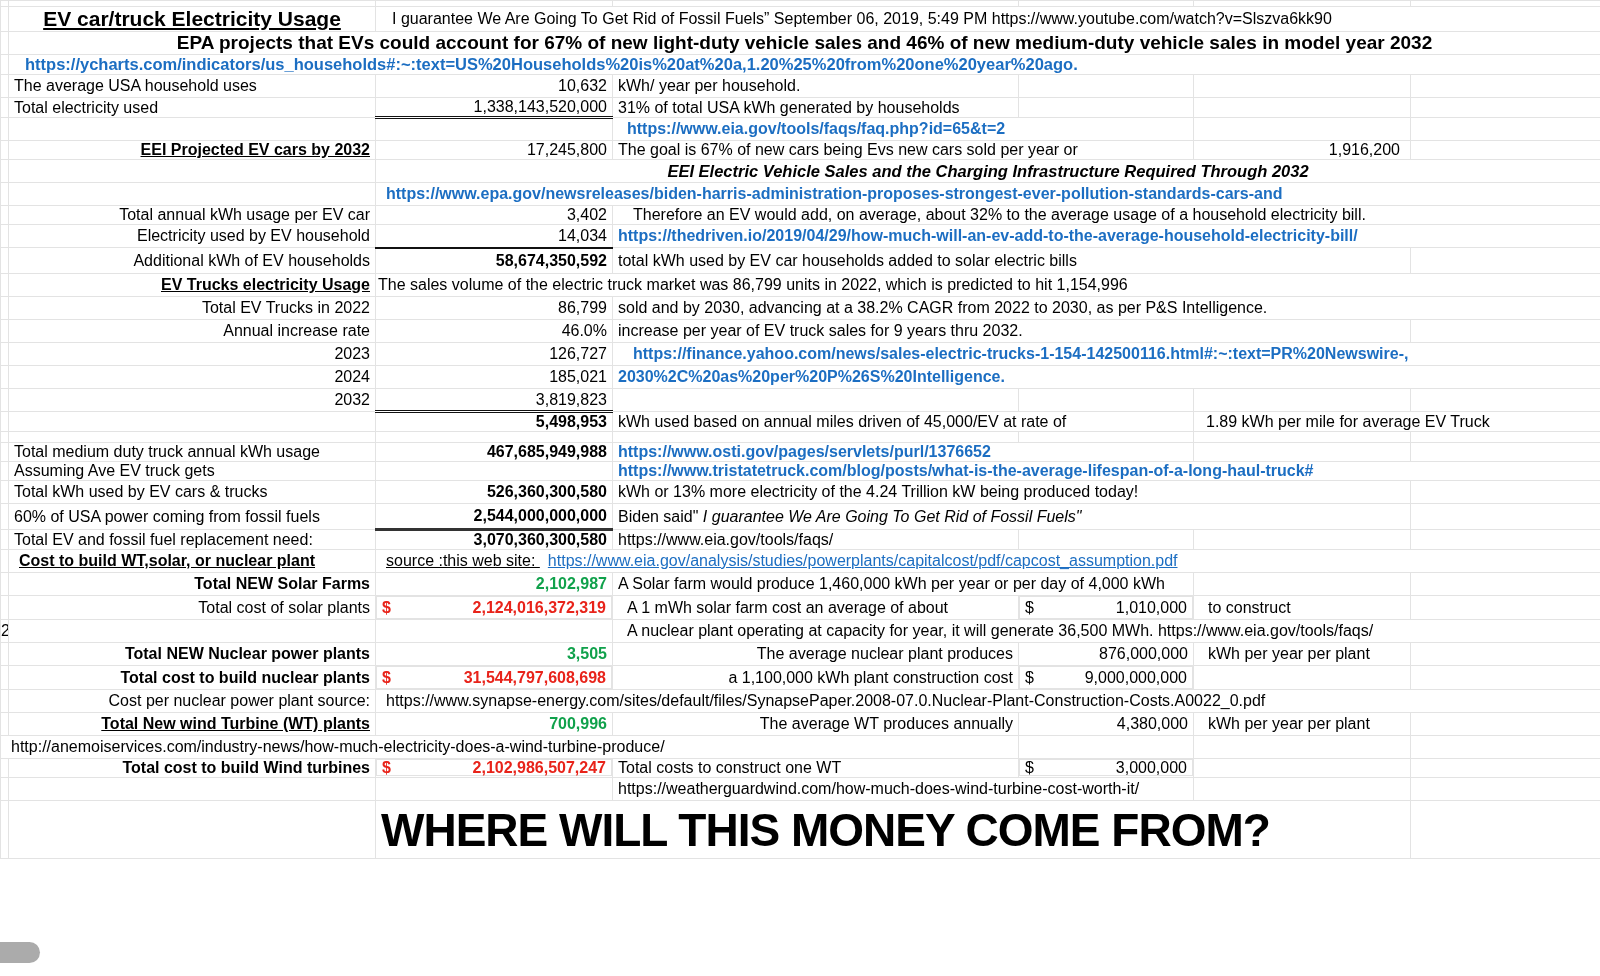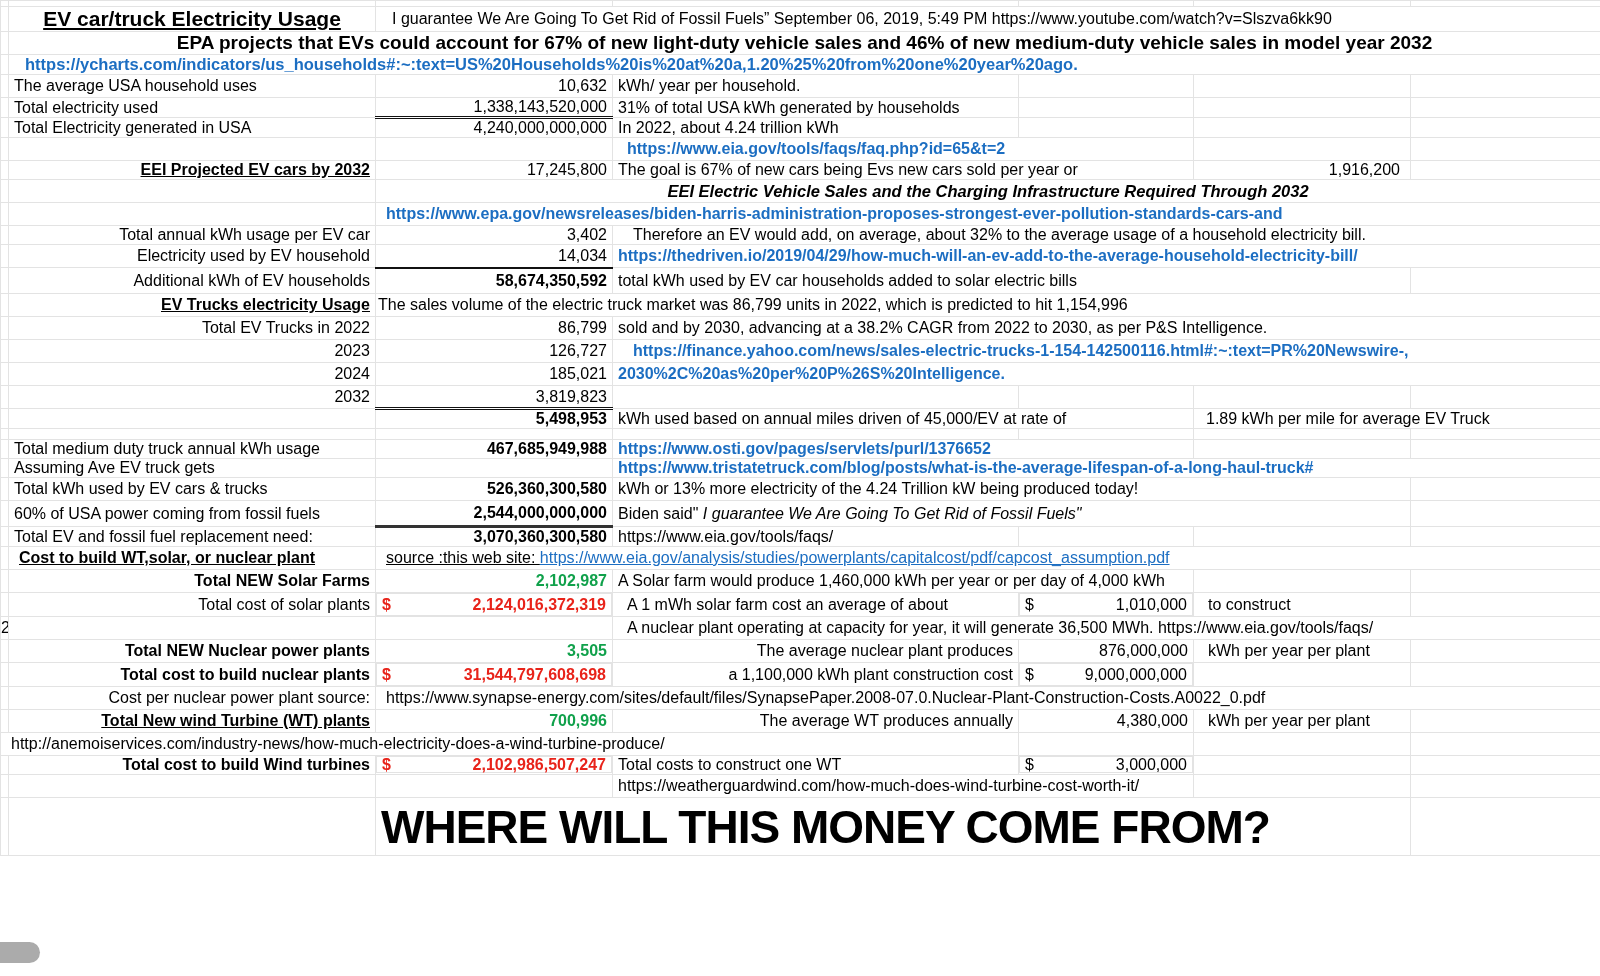"Total Electricity generated in USA" tr.rh25 { html: <tr> <td></td> <td><span>Total Electricity generated in USA</span></td> <td><span>4,240,000,000,000</span></td> <td><span>In 2022, about 4.24 trillion kWh</span></td> <td></td> <td></td> <td></td> </tr> -> none }
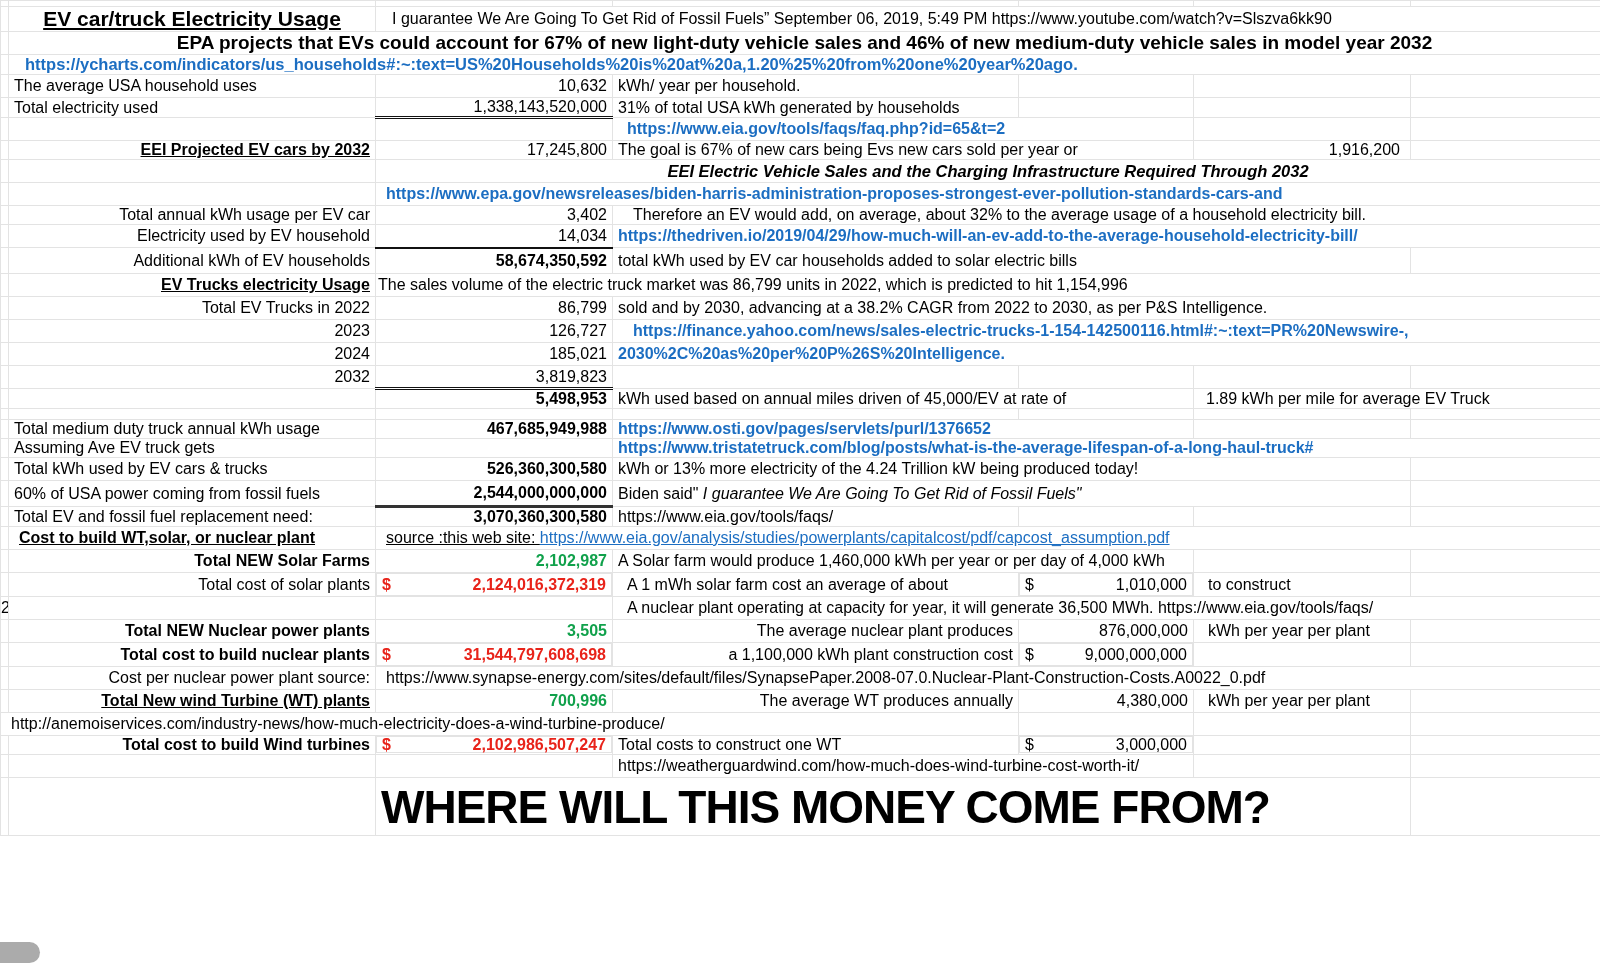"Annual increase rate" tr { html: none -> <tr> <td></td> <td><span>Annual increase rate</span></td> <td><span>46.0%</span></td> <td><span>increase per year of EV truck sales for 9 years thru 2032.</span></td> <td></td> </tr> }
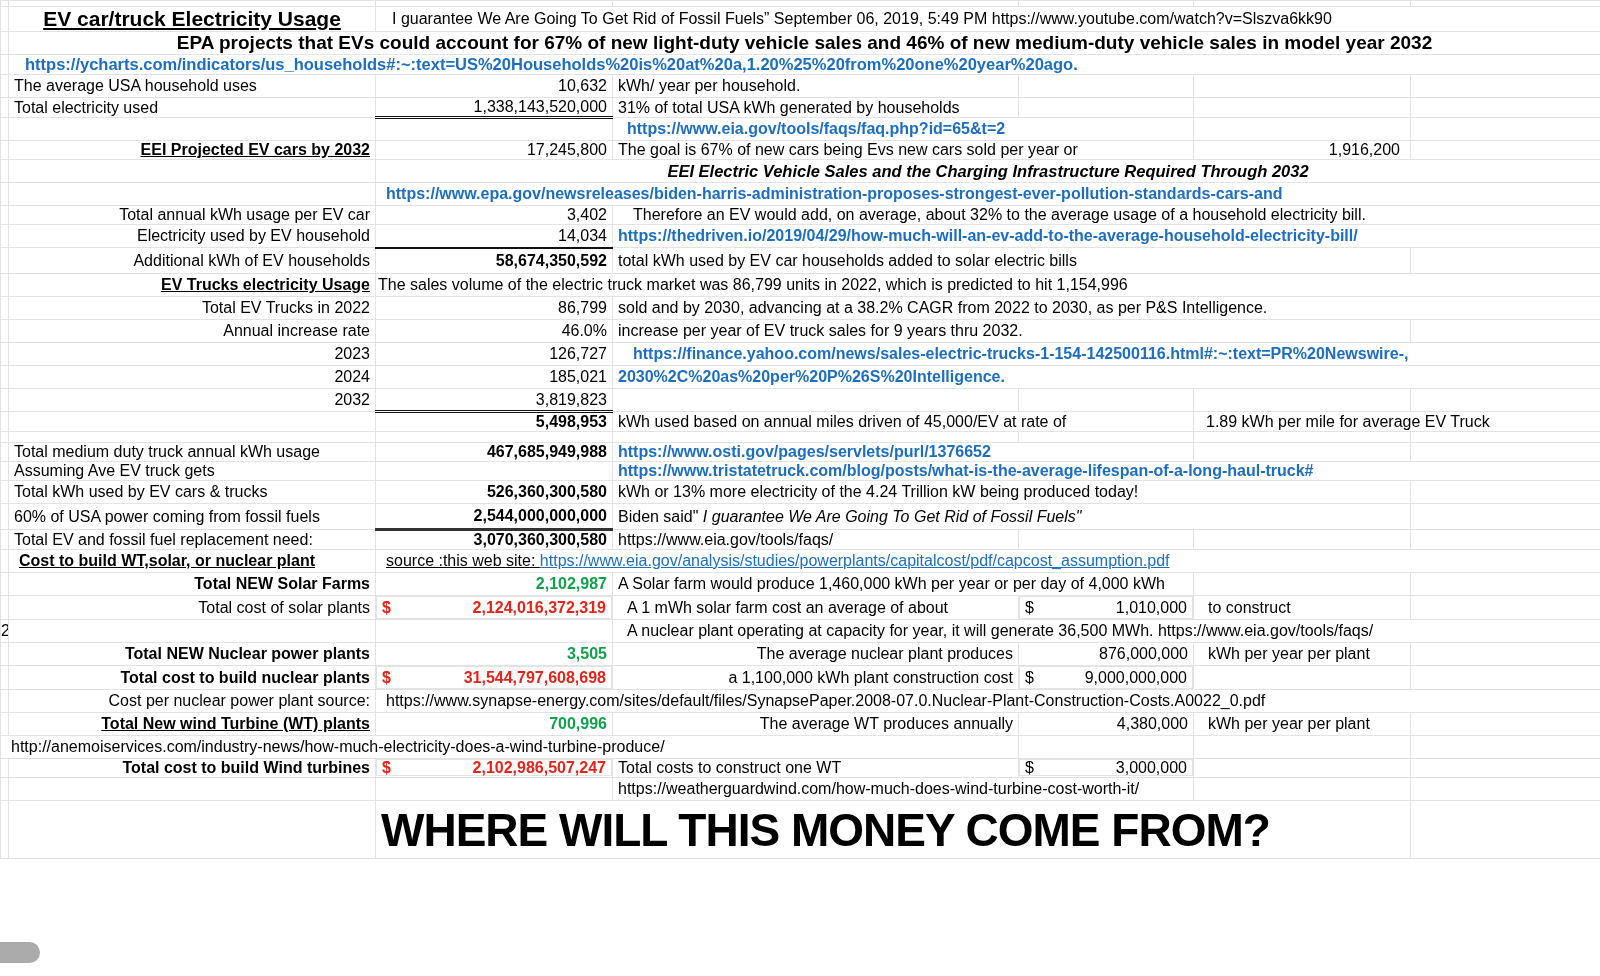"https://www.eia.gov/analysis/studies/pow" .linkp { margin-left: none -> 8px }
